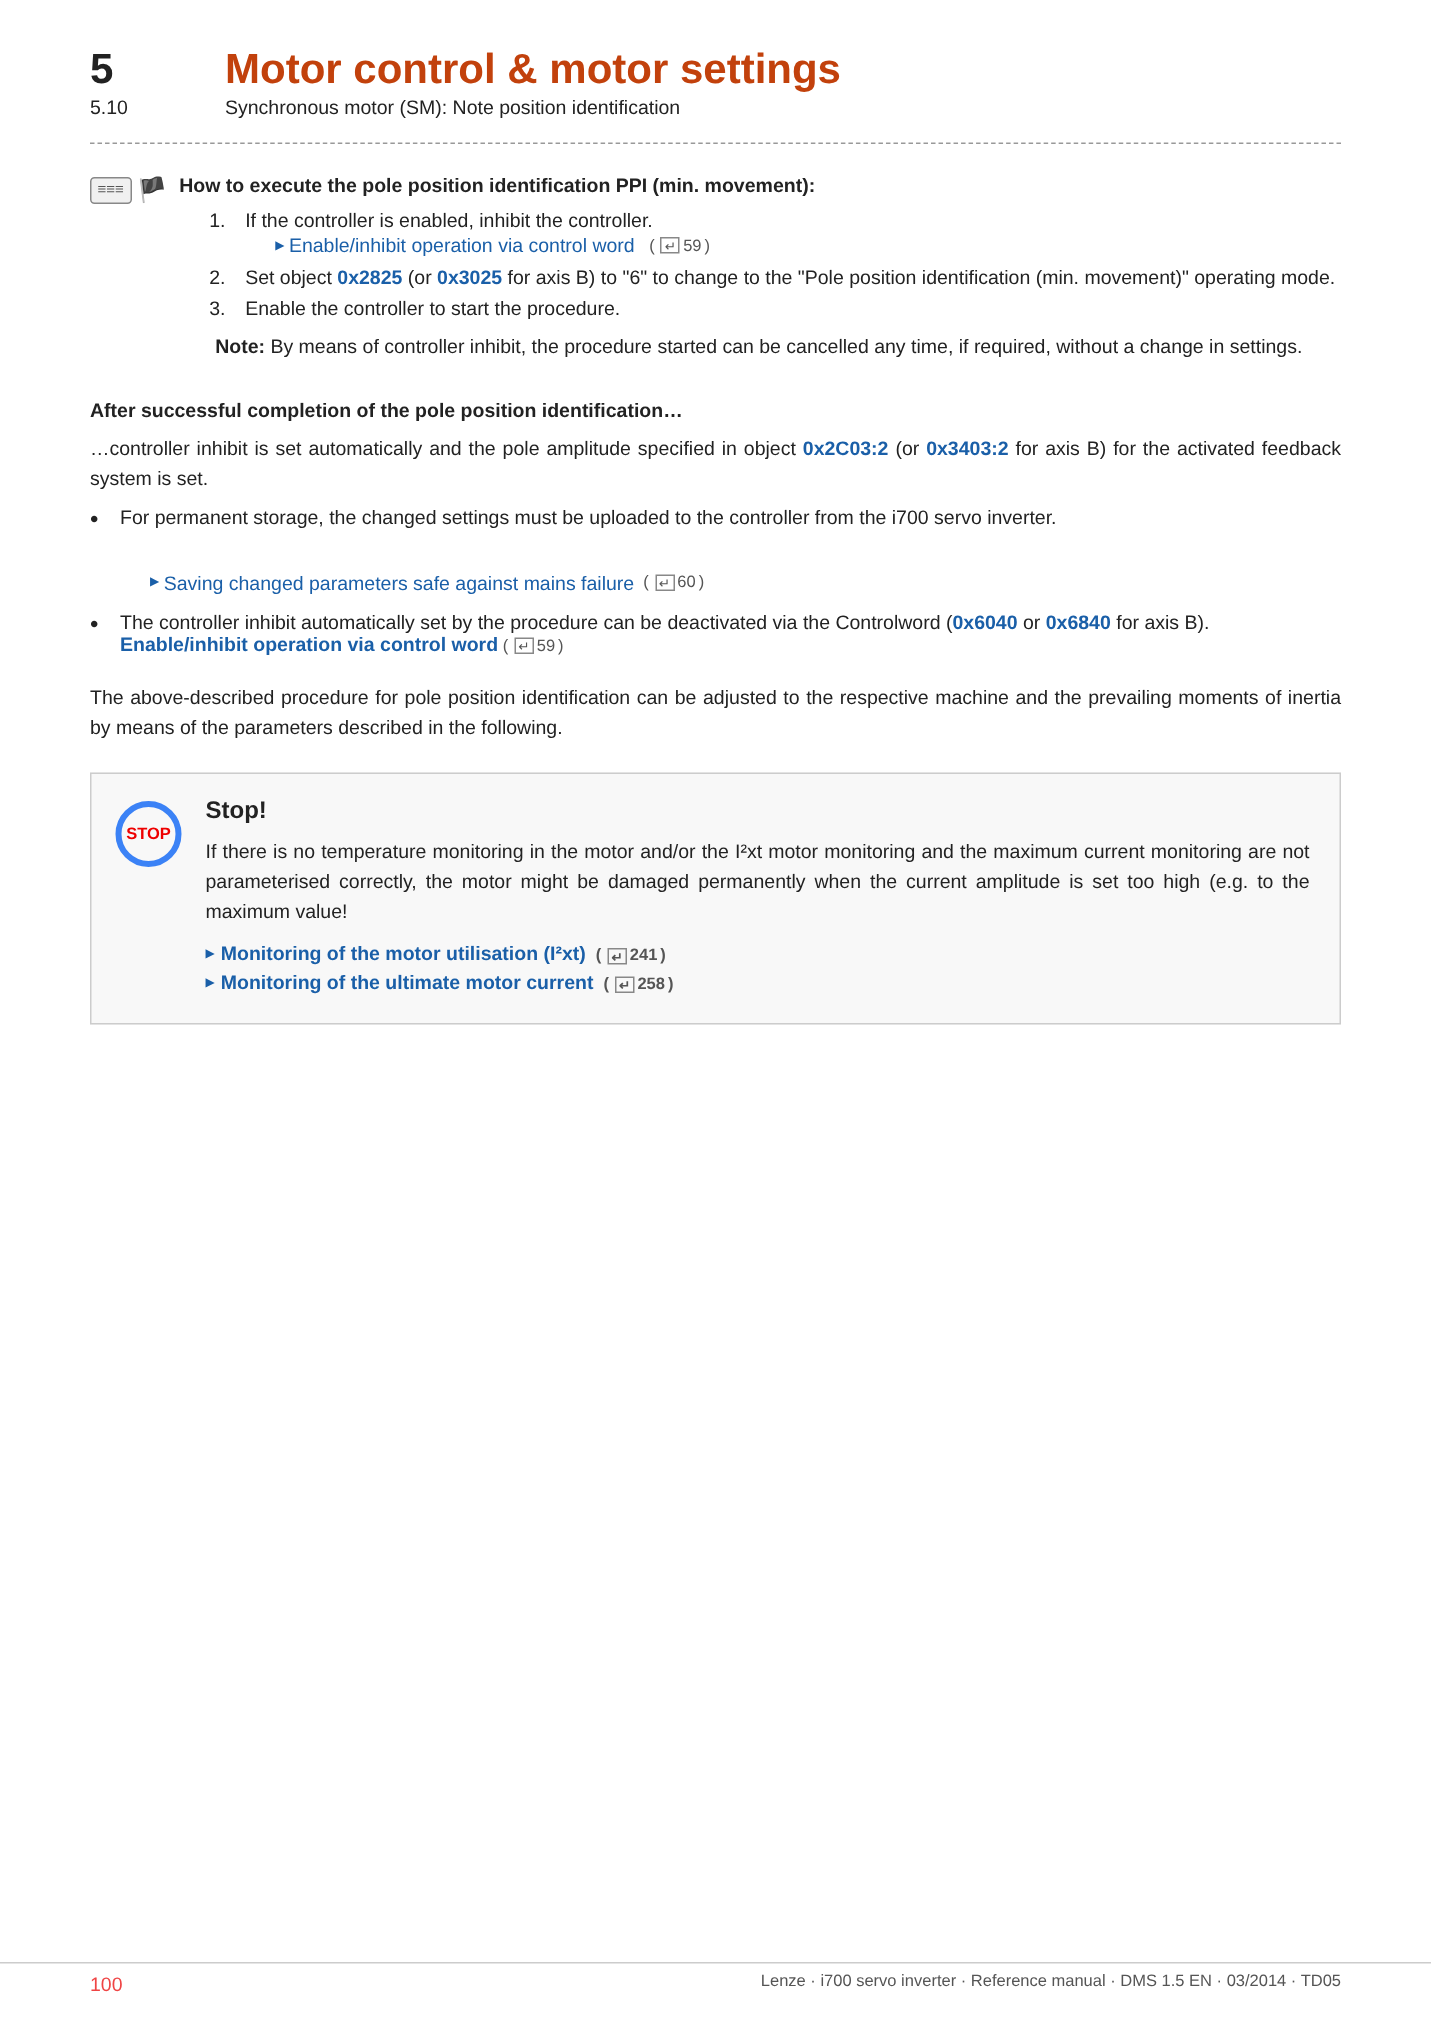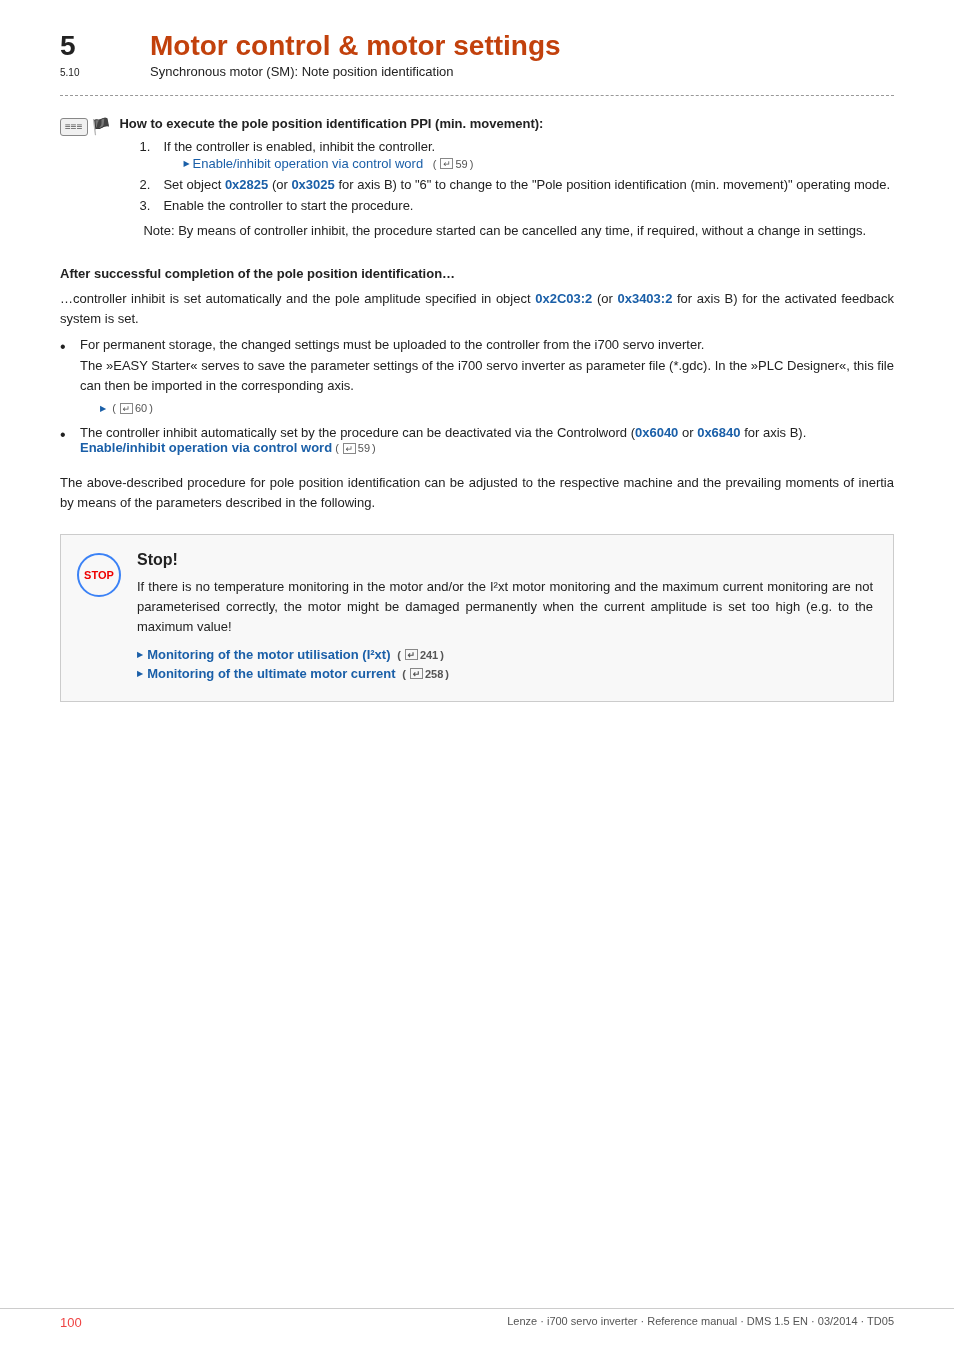"5.10" .section-number { font-size: 10px -> 13px }
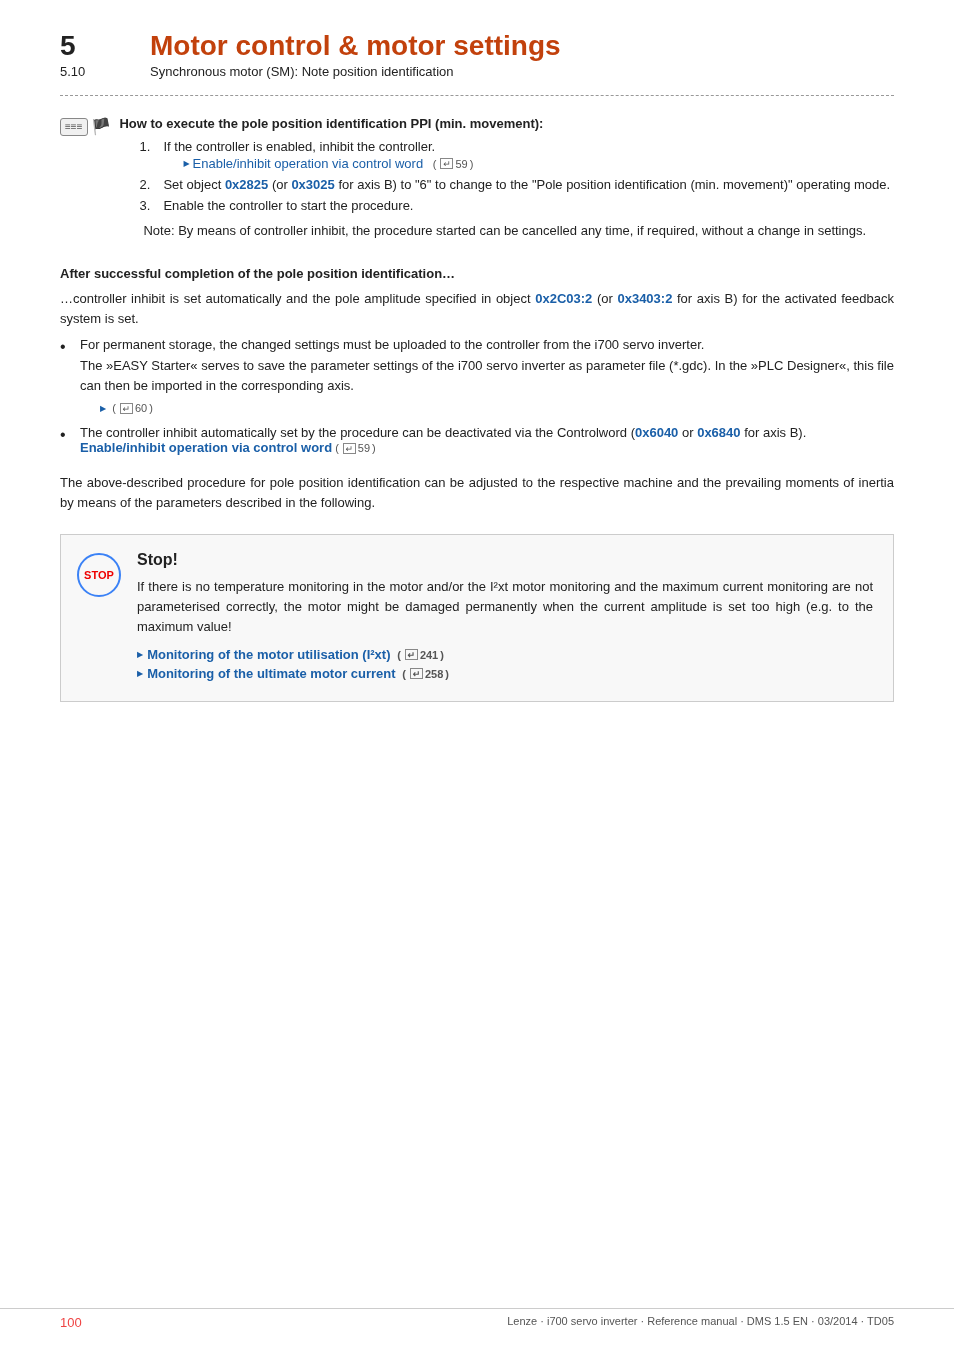"Note:" .note-label { font-weight: normal -> bold }
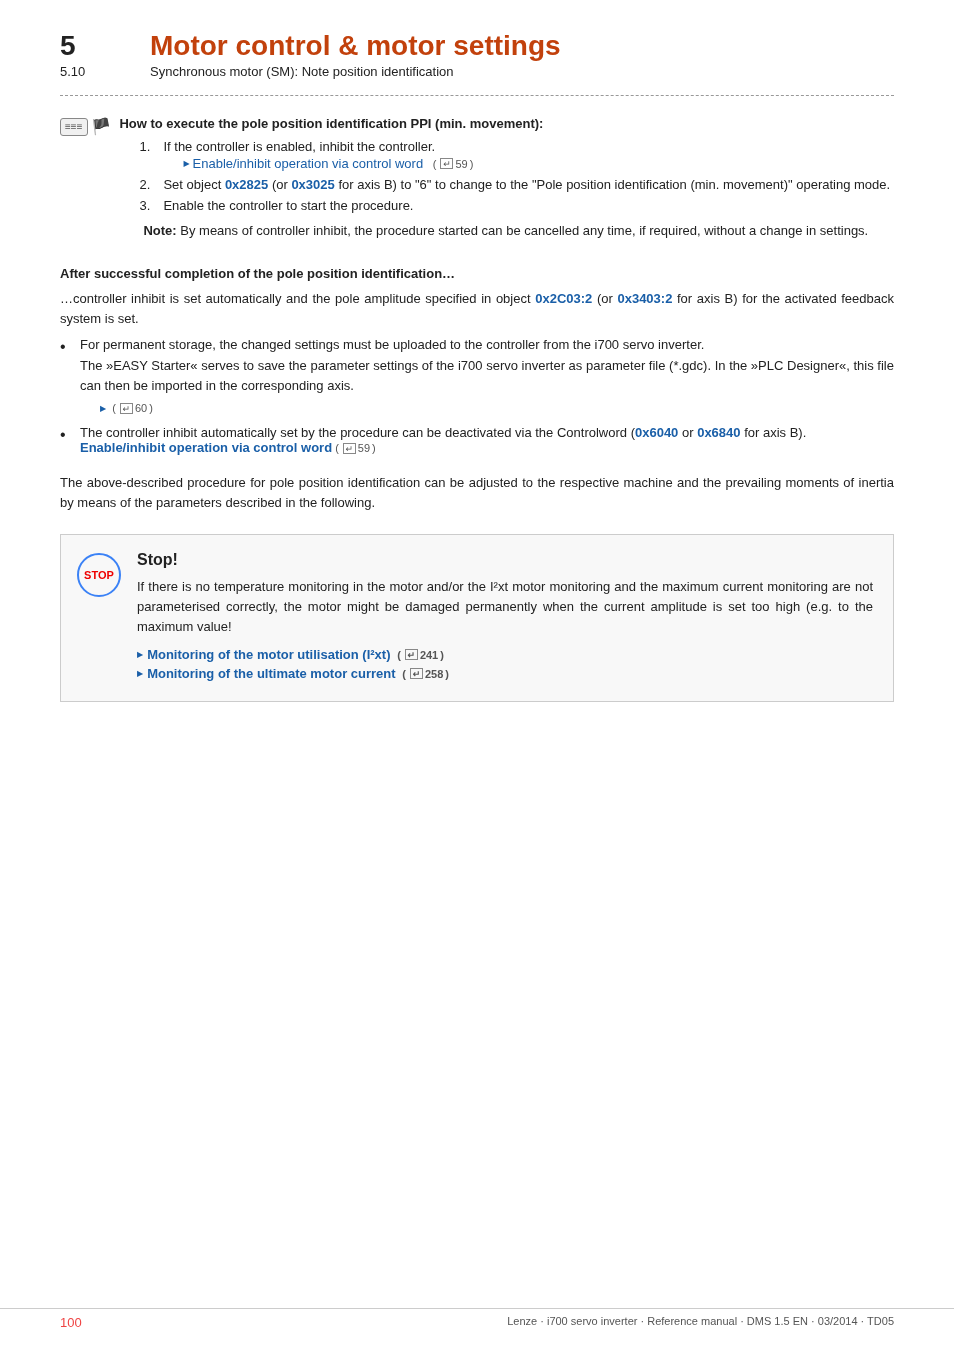"The »EASY Starter« serves to" span { html: <span>The »EASY Starter« serves to save the parameter settings of the i700 servo inverter as parameter file (*.gdc). In the »PLC Designer«, this file can then be imported in the corresponding axis.</span> -> none }
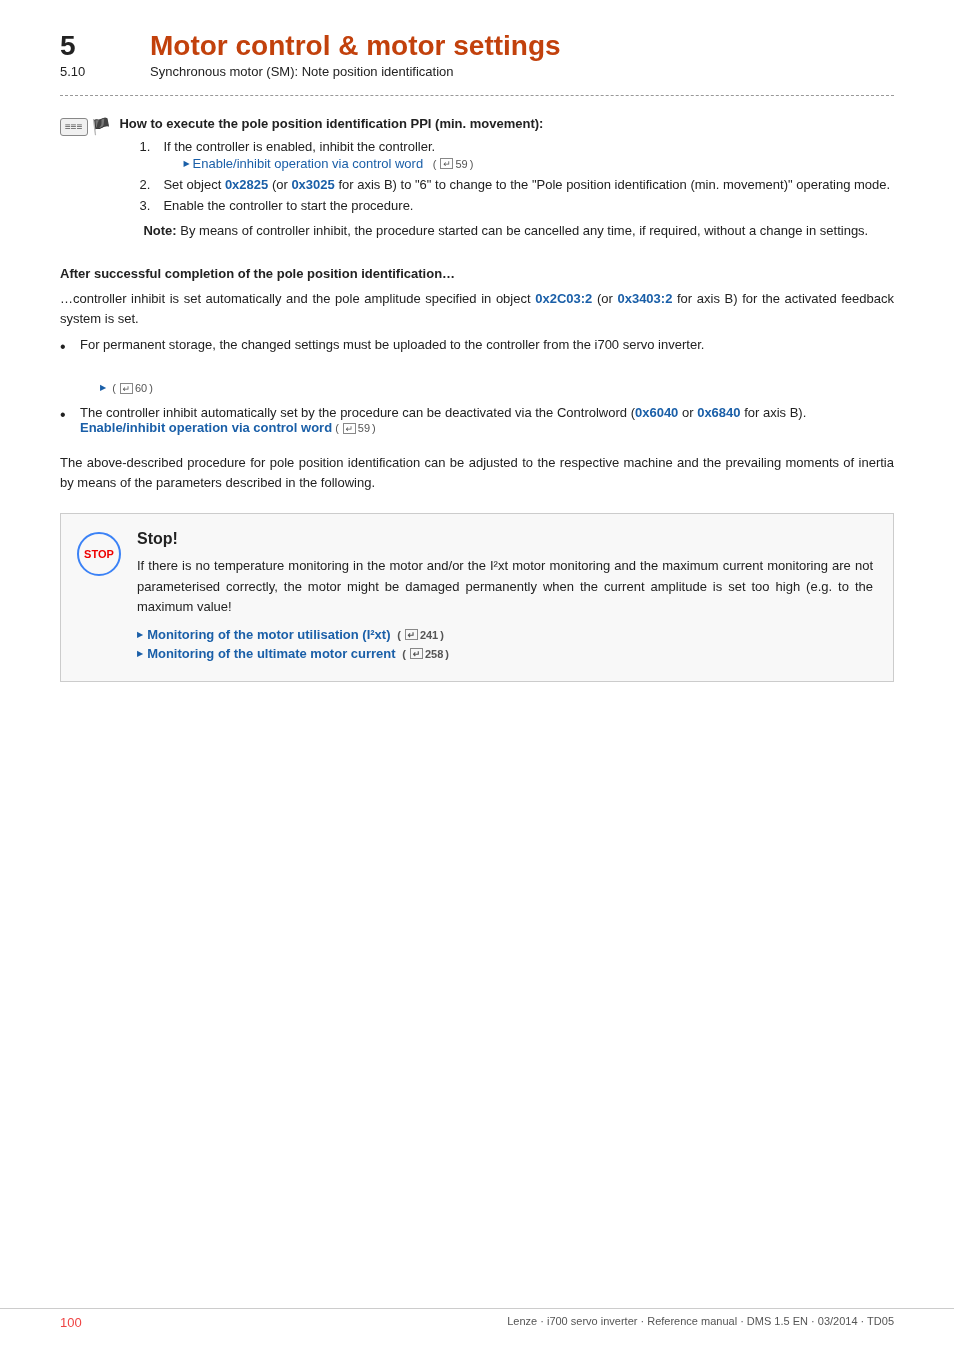"Saving changed parameters safe against" span { html: none -> <span>Saving changed parameters safe against mains failure</span> }
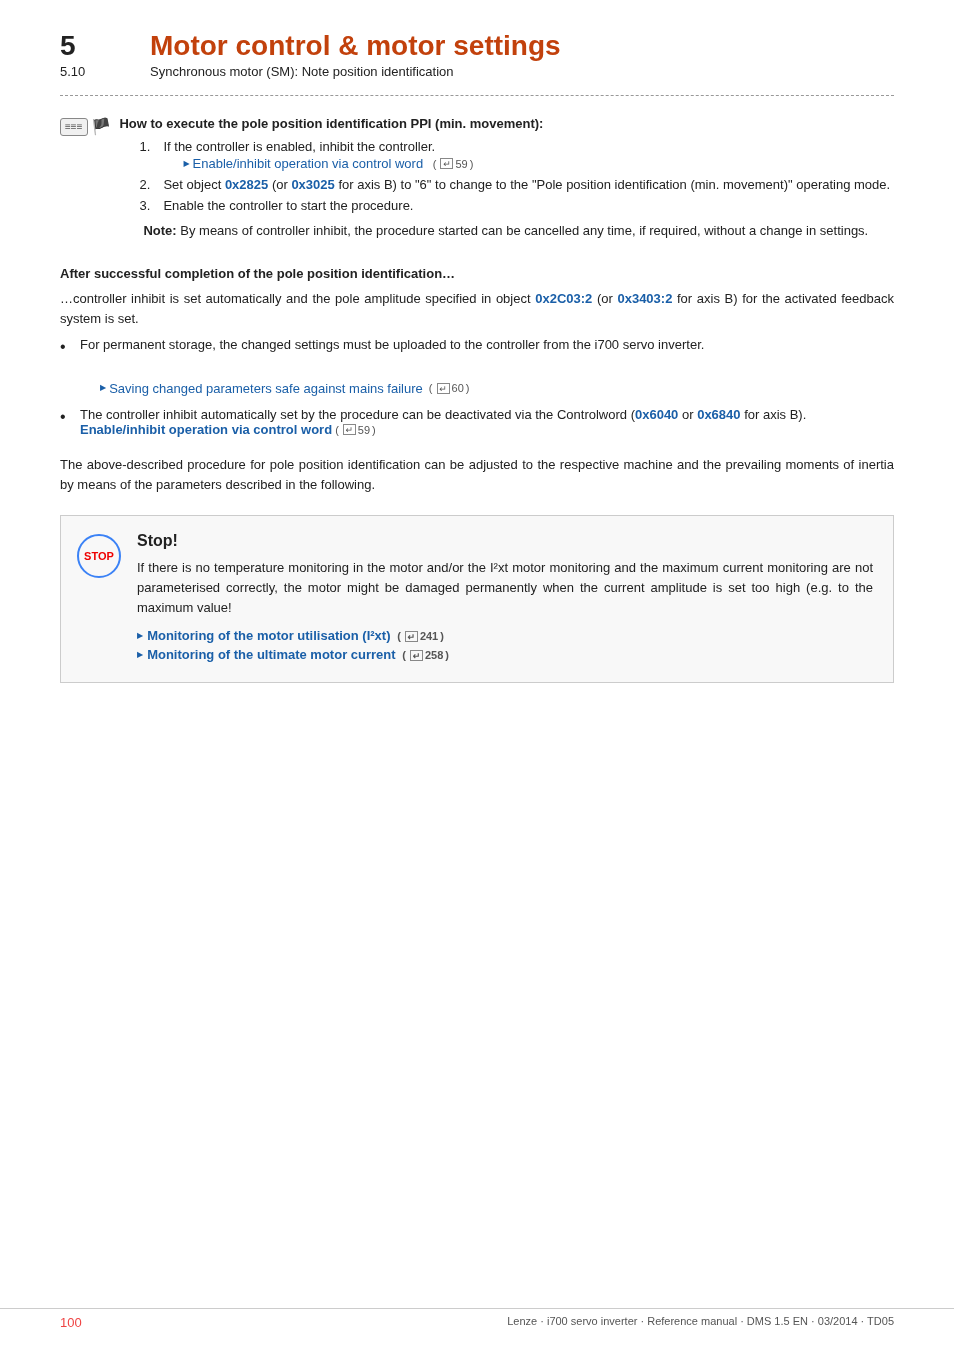"STOP" .stop-icon { border: 2px solid #3b82f6 -> 4px solid #3b82f6 }
